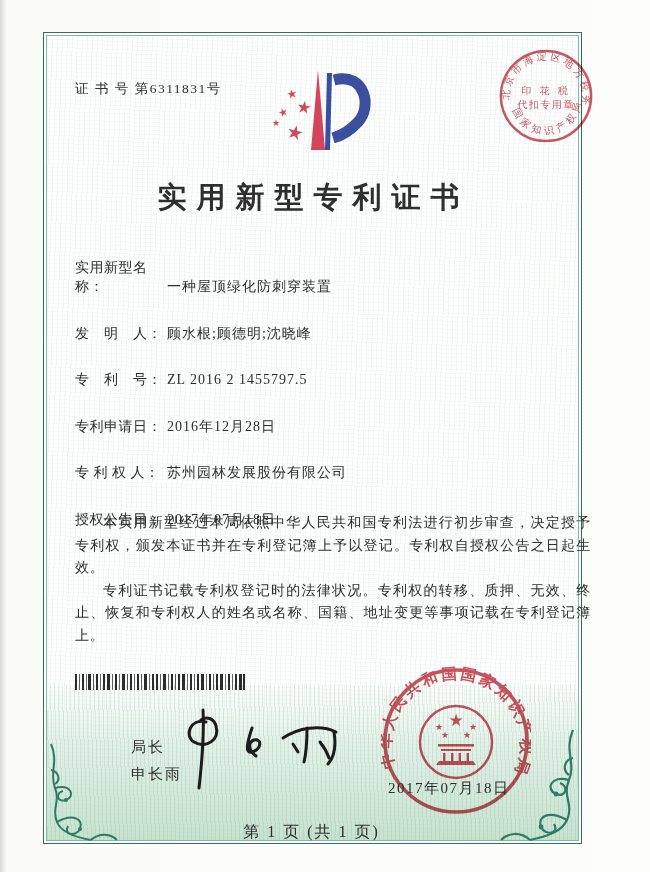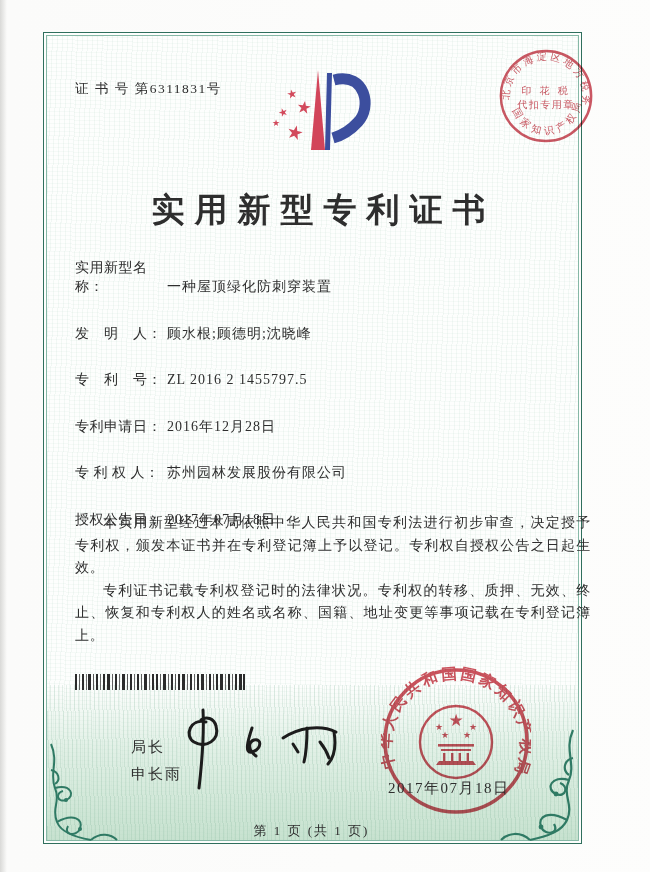"实用新型专利证书" .title { font-size: 33px -> 29px; margin: 12px -> 2px }
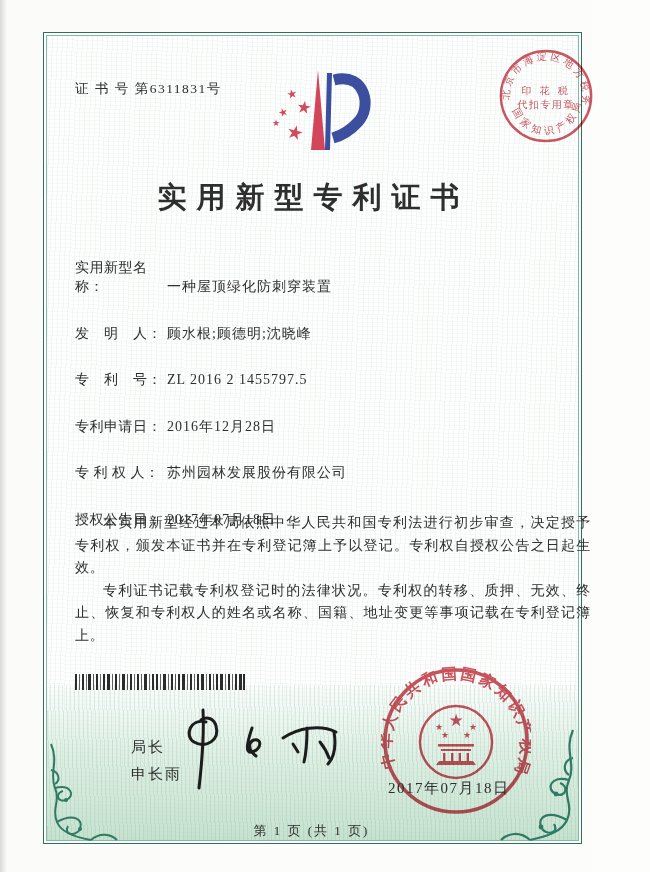"第 1 页 (共 1" .footer { font-size: 13px -> 16px }
